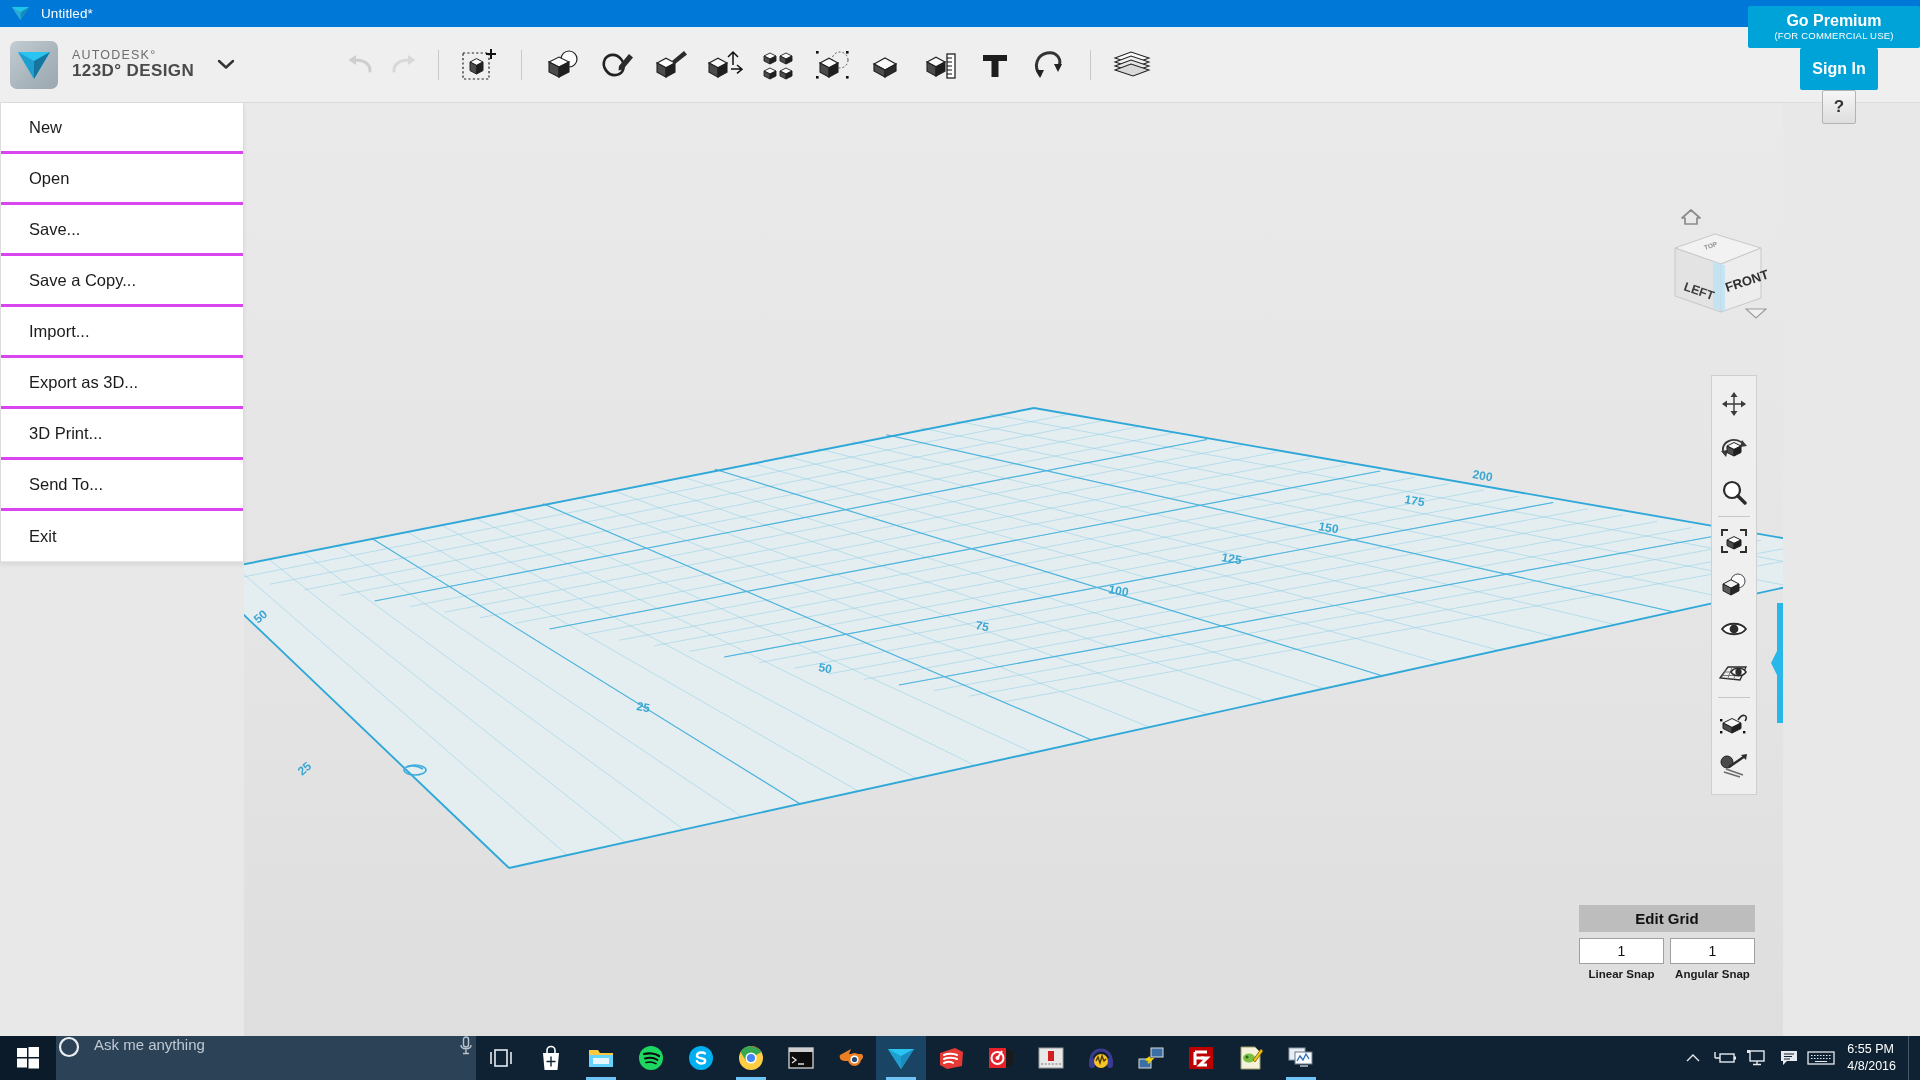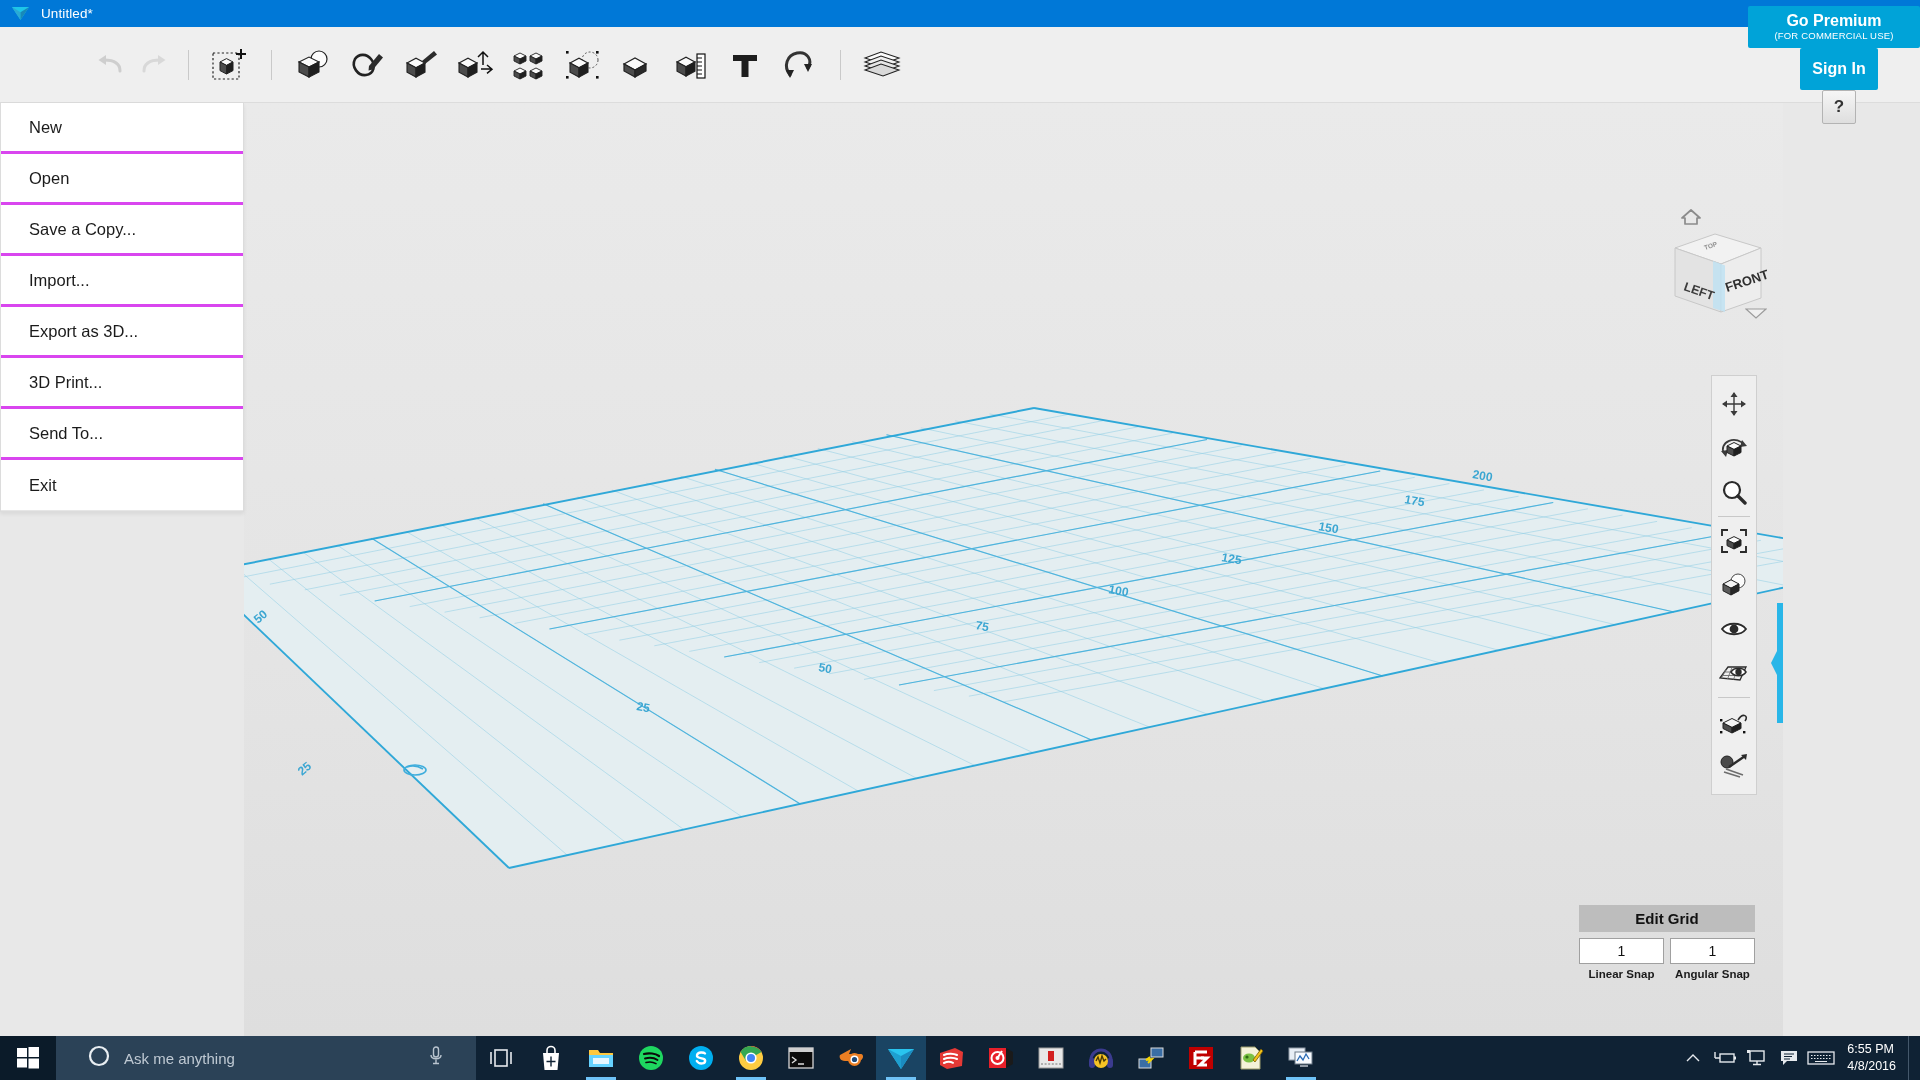"AUTODESK°" div.brand { html: none -> <div> <div> <svg> <polygon></polygon> <polygon></polygon> <polygon></polygon> </svg> </div> <div> <div>AUTODESK°</div> <div>123D° DESIGN</div> </div> <span> <svg> <path></path> </svg> </span> </div> }
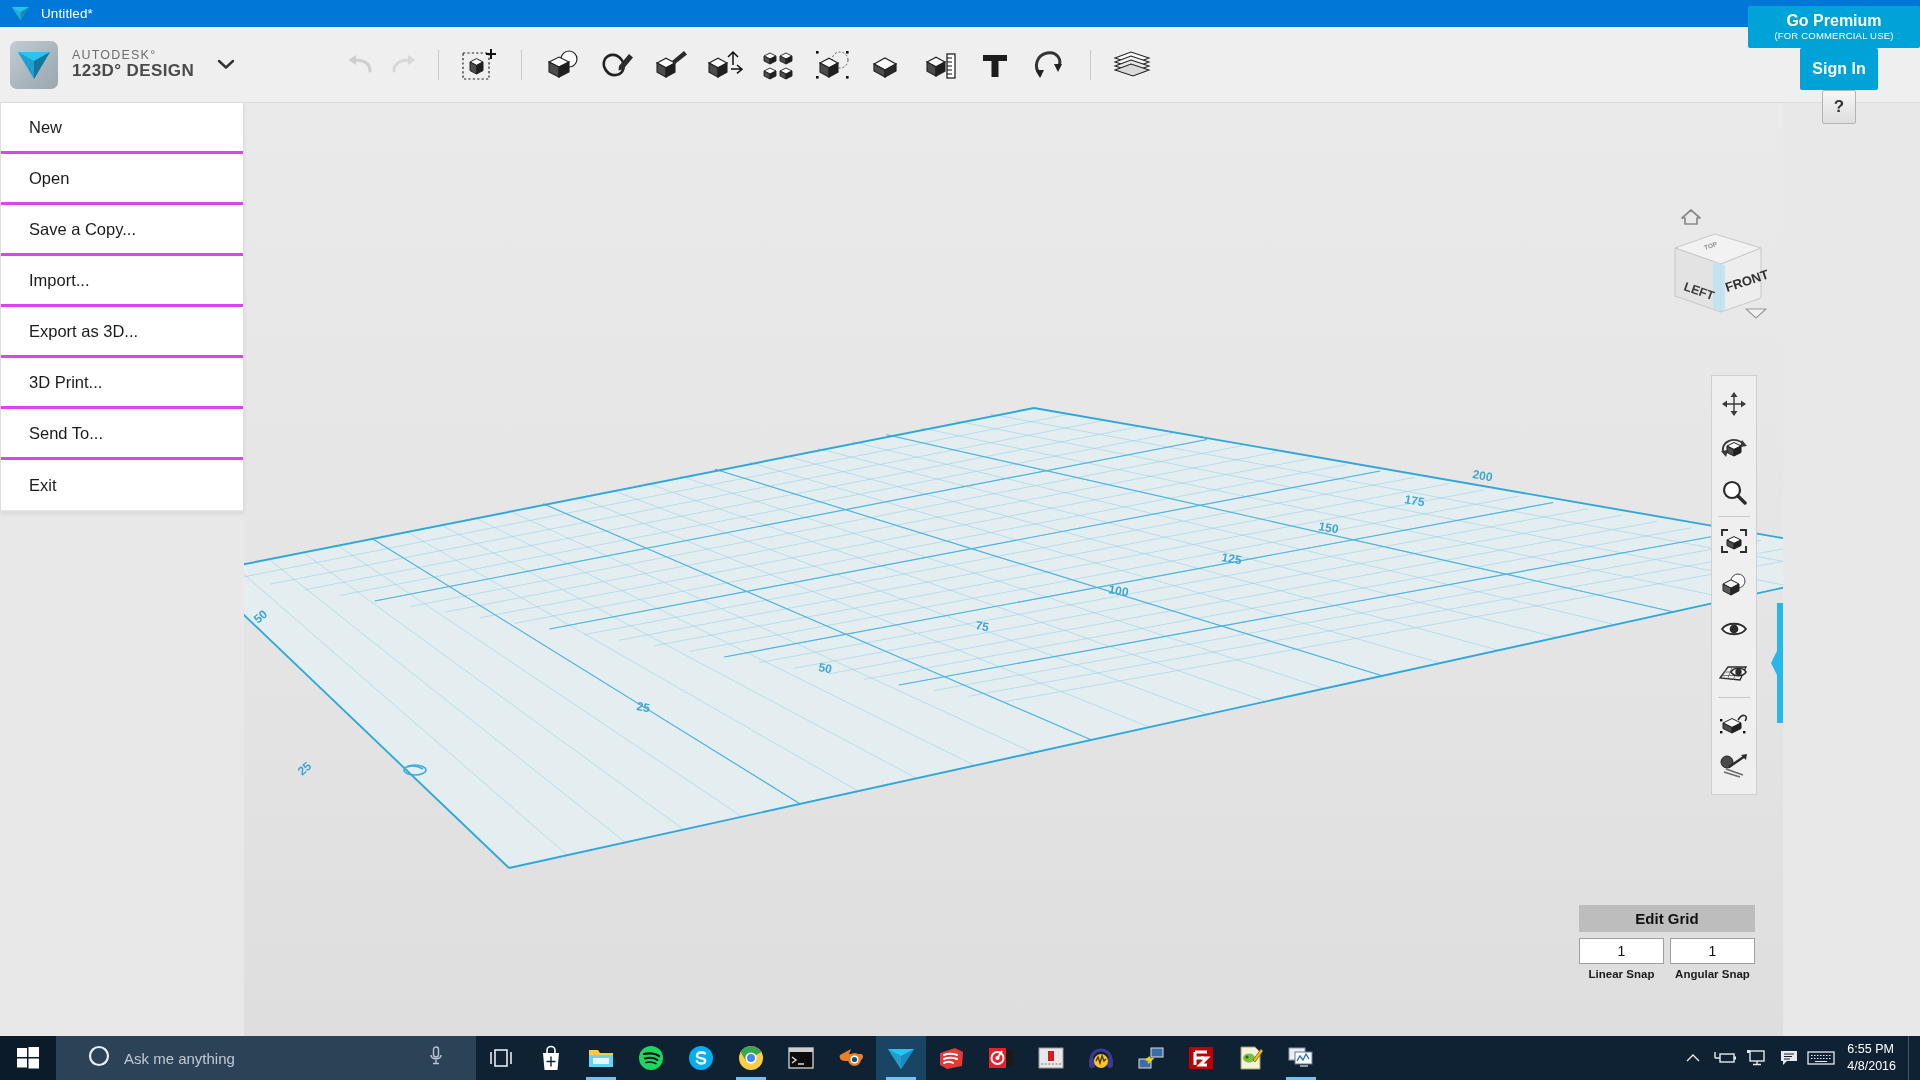"Save..." div.mi { html: none -> <div>Save...</div> }
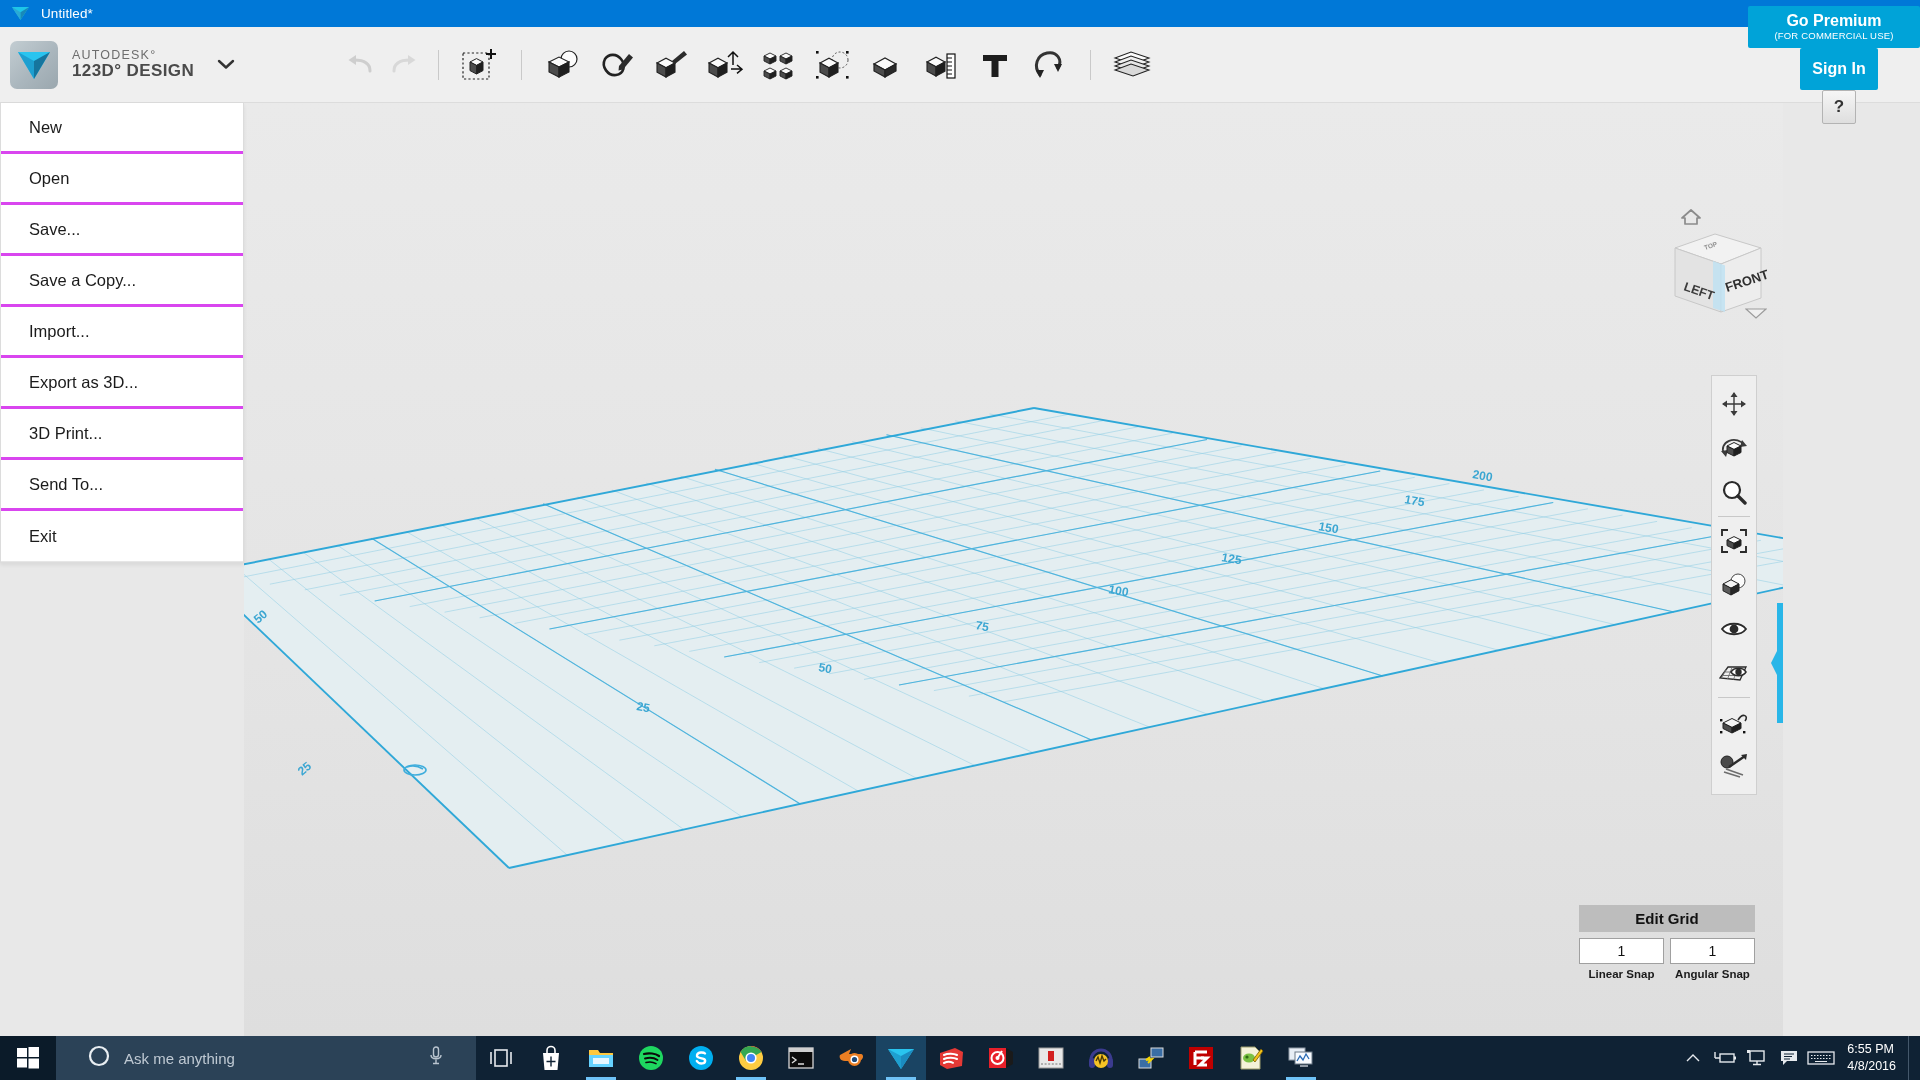"Ask me anything" .cortana { align-items: center -> flex-start; padding: 0 32px -> 0 2px }
